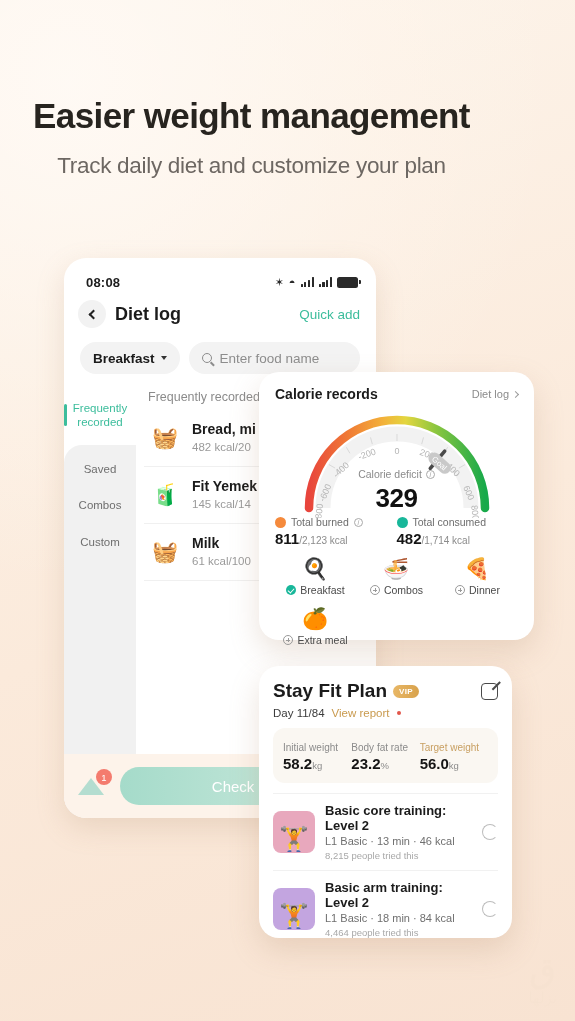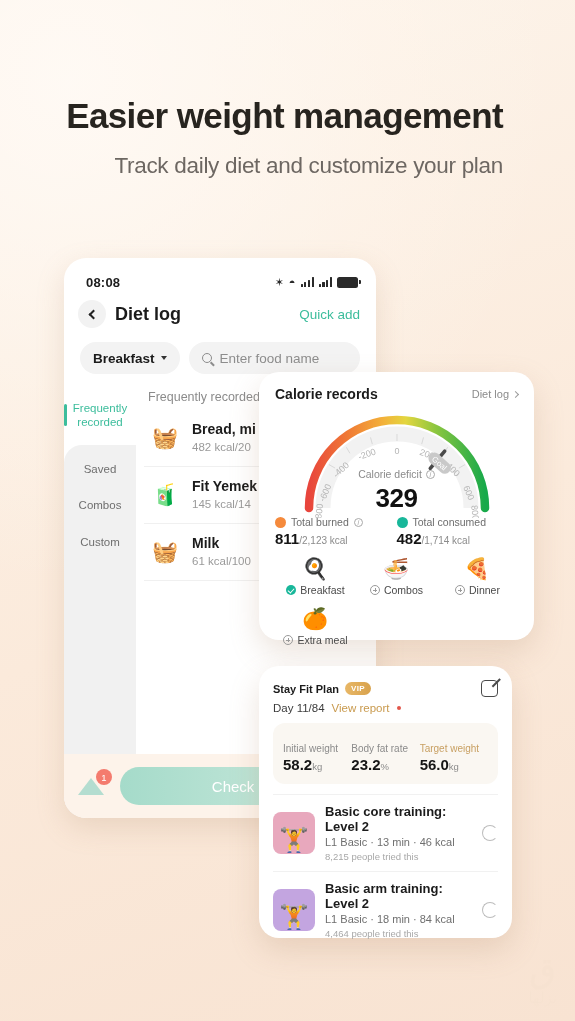"Easier weight management" #headline-block { text-align: right -> center }
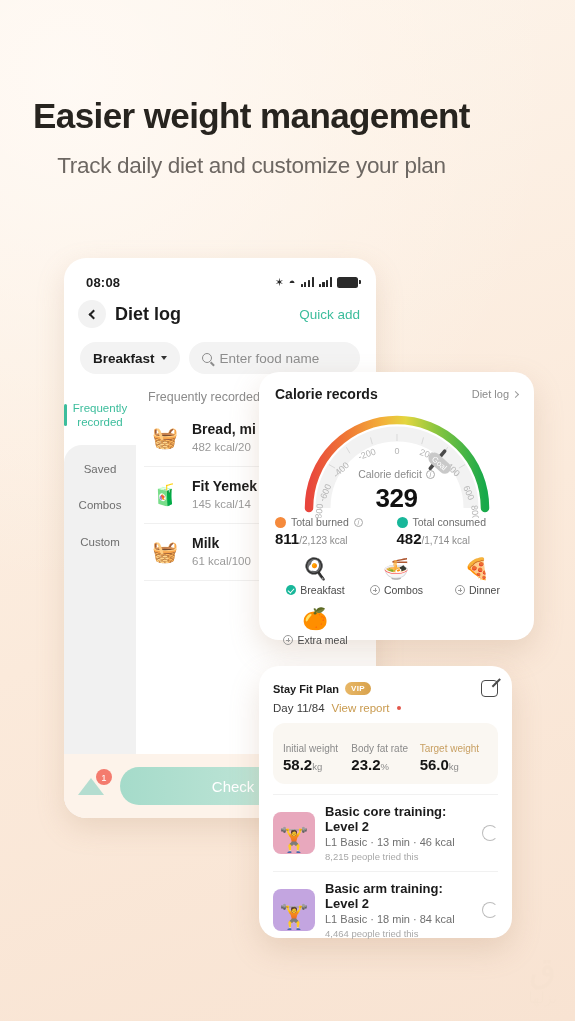"Stay Fit Plan" #fitplan-title { font-size: 11px -> 19px }
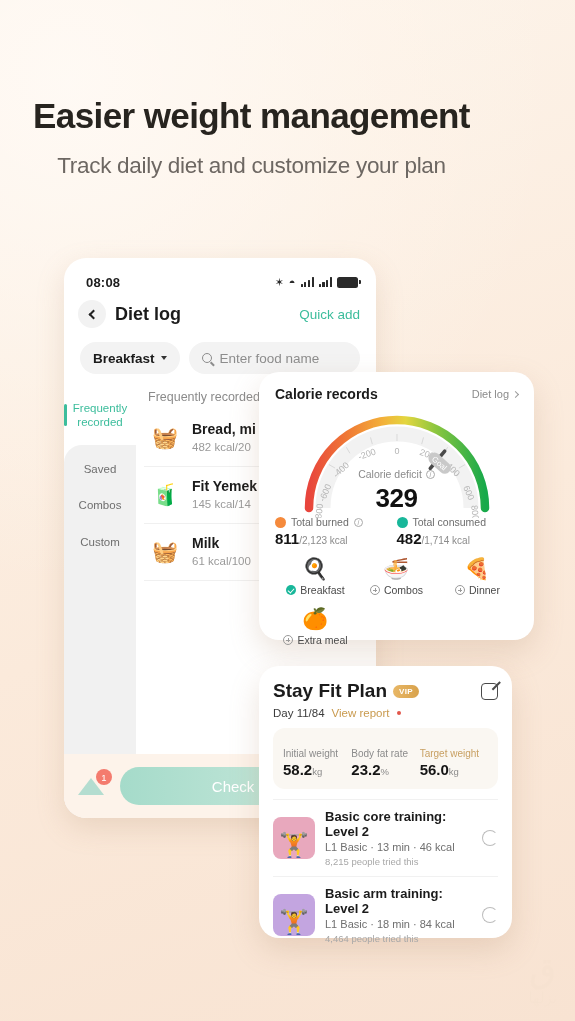"Initial weight" #weights-row { margin-top: 10px -> 4px }
